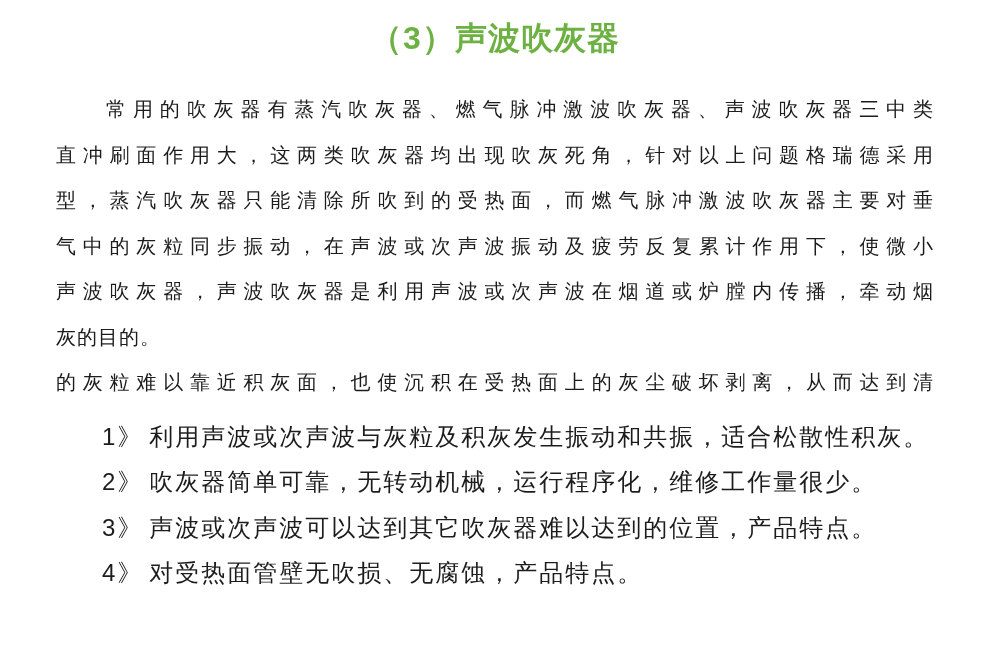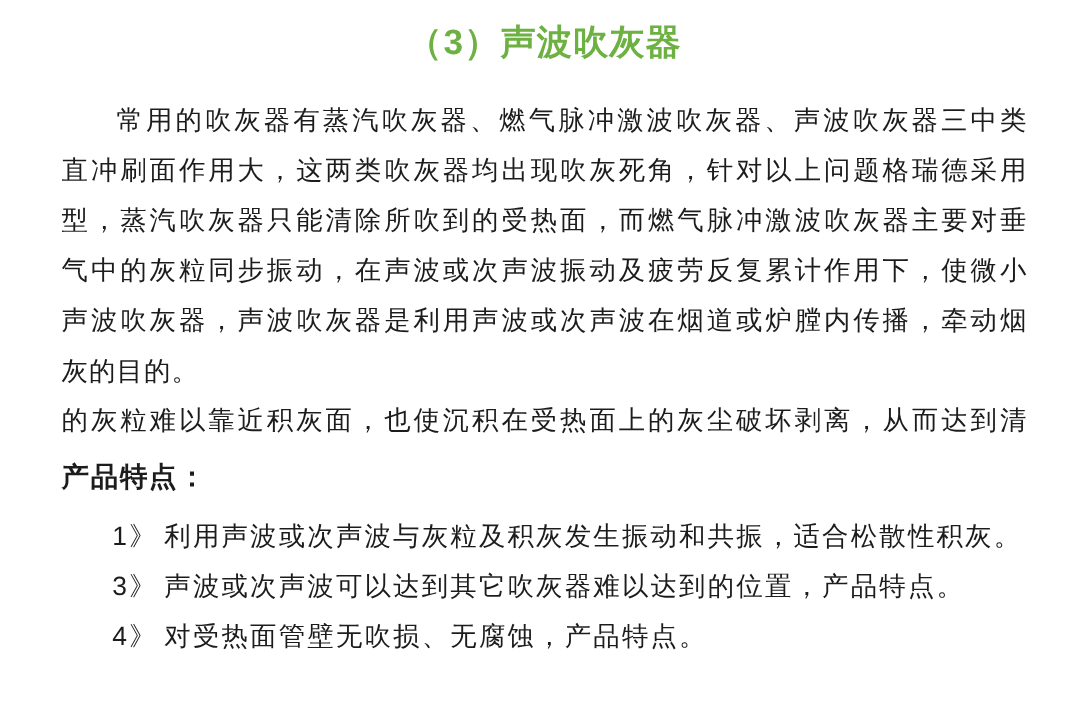"常用的吹灰器有蒸汽吹灰器、燃气脉冲激波吹灰器、声波吹灰器三中类" .intro-line { font-size: 24px -> 20px }
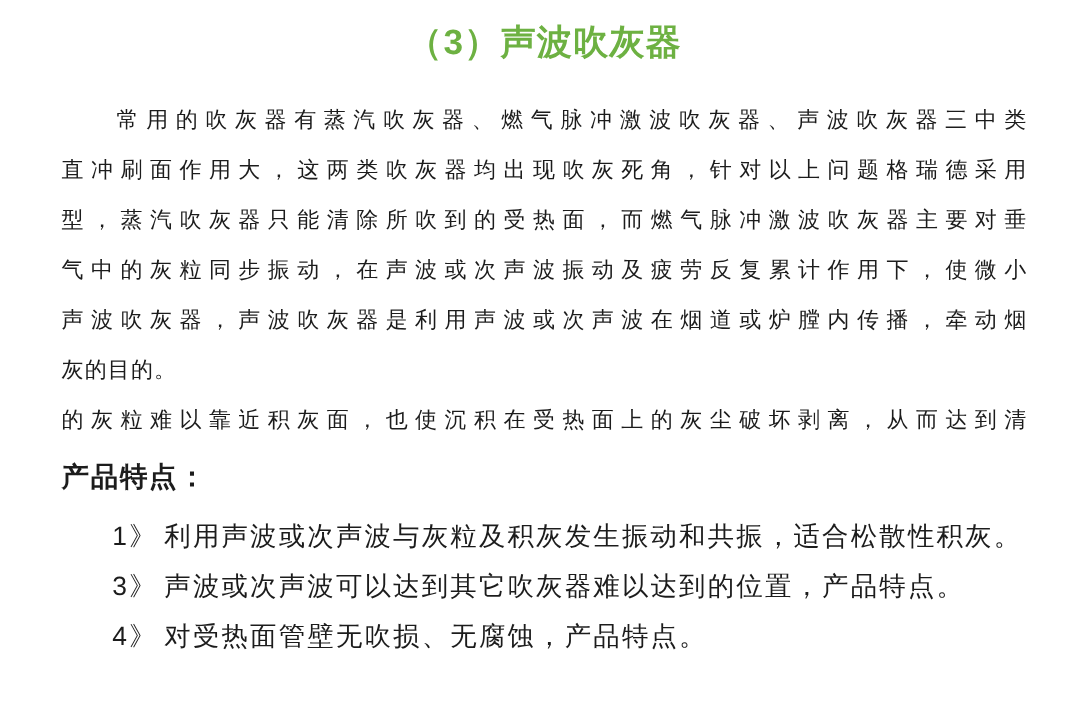"产品特点：" div.features-heading { html: <div>产品特点：</div> -> none }
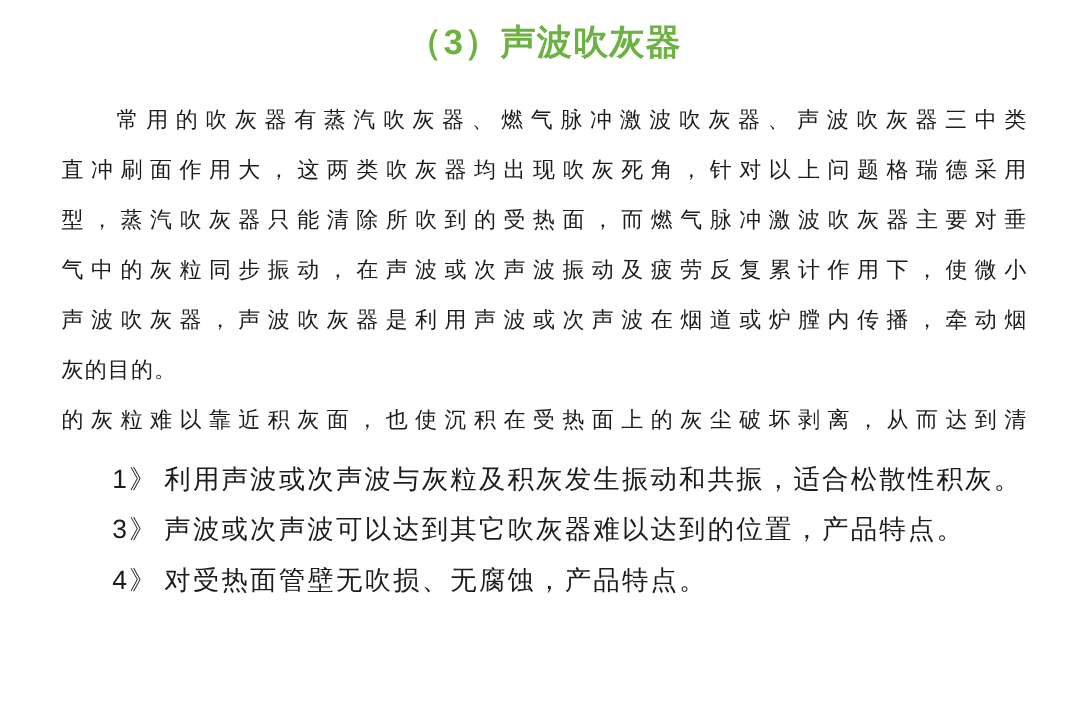"2》 吹灰器简单可靠，无转动机械，运行程序化，维修工作量很少。" li.feature-item { html: none -> <li> <span>2》</span><span>吹灰器简单可靠，无转动机械，运行程序化，维修工作量很少。</span> </li> }
